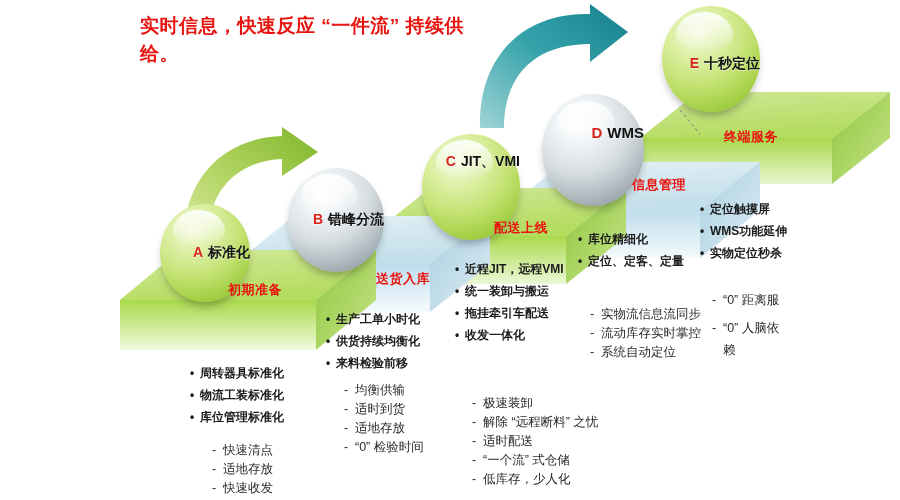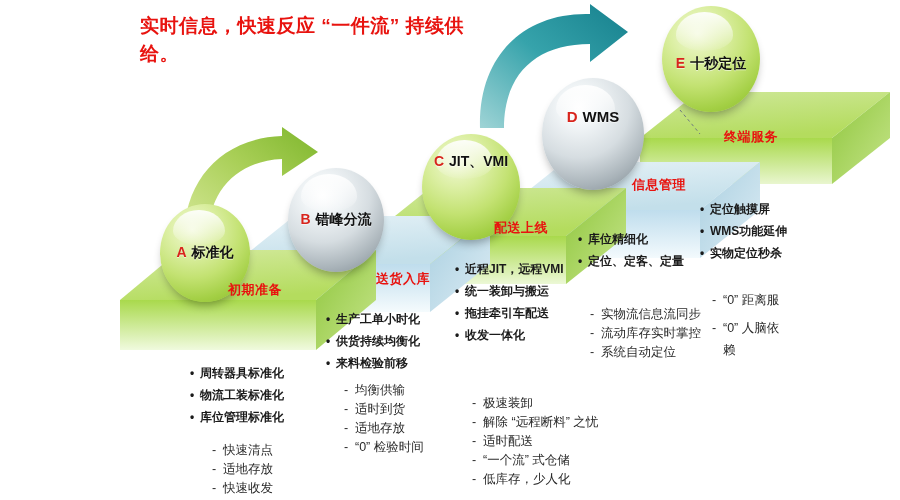"E 十秒定位" .sphere-label { text-align: center -> right }
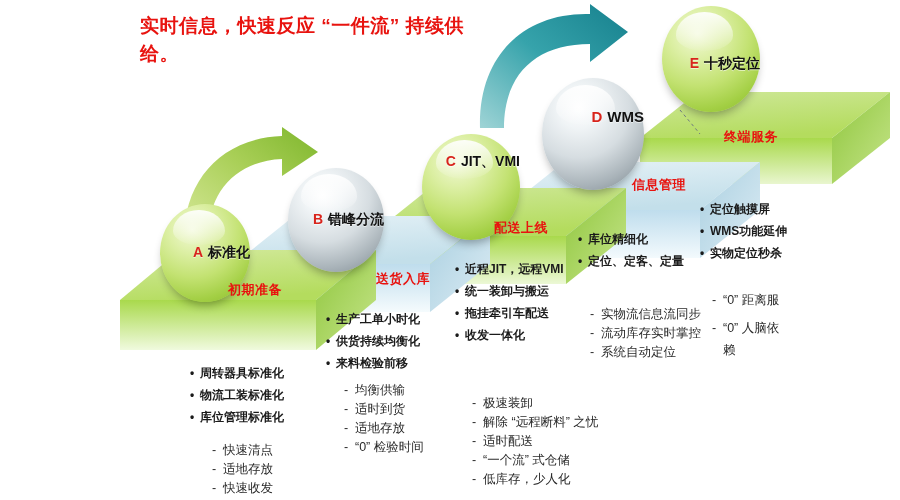"D WMS" div.sphere { top: 78px -> 94px }
